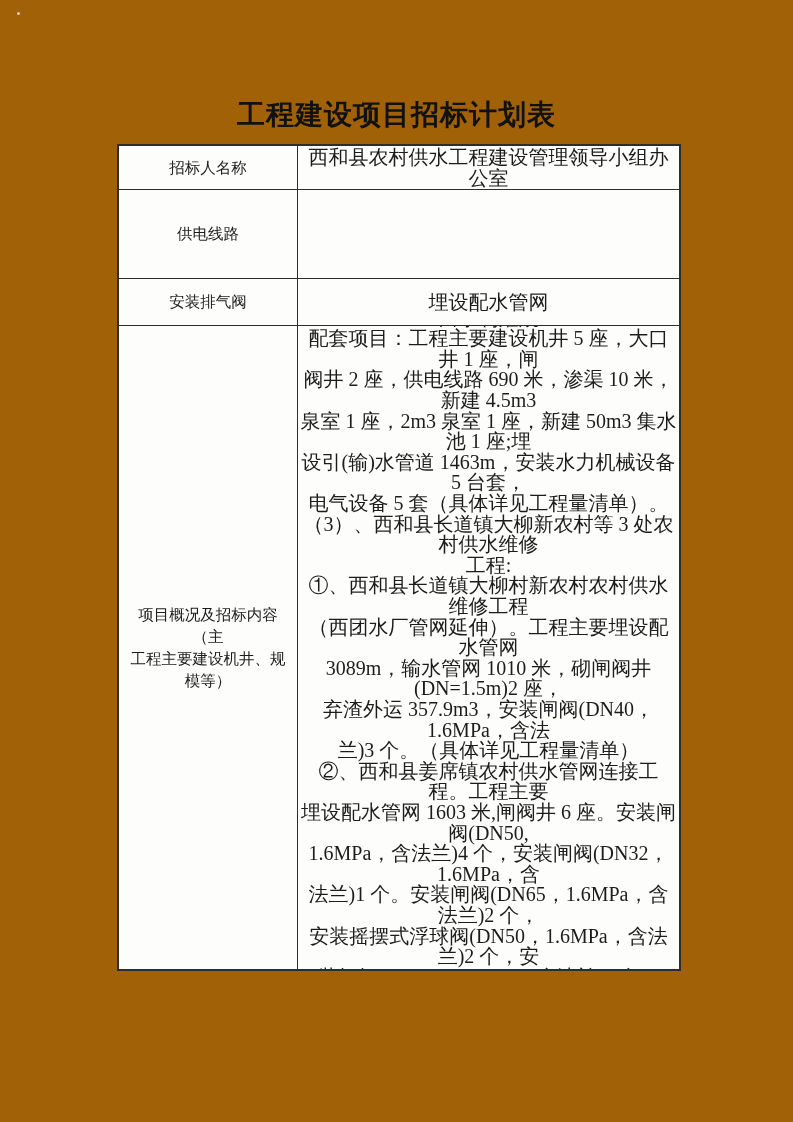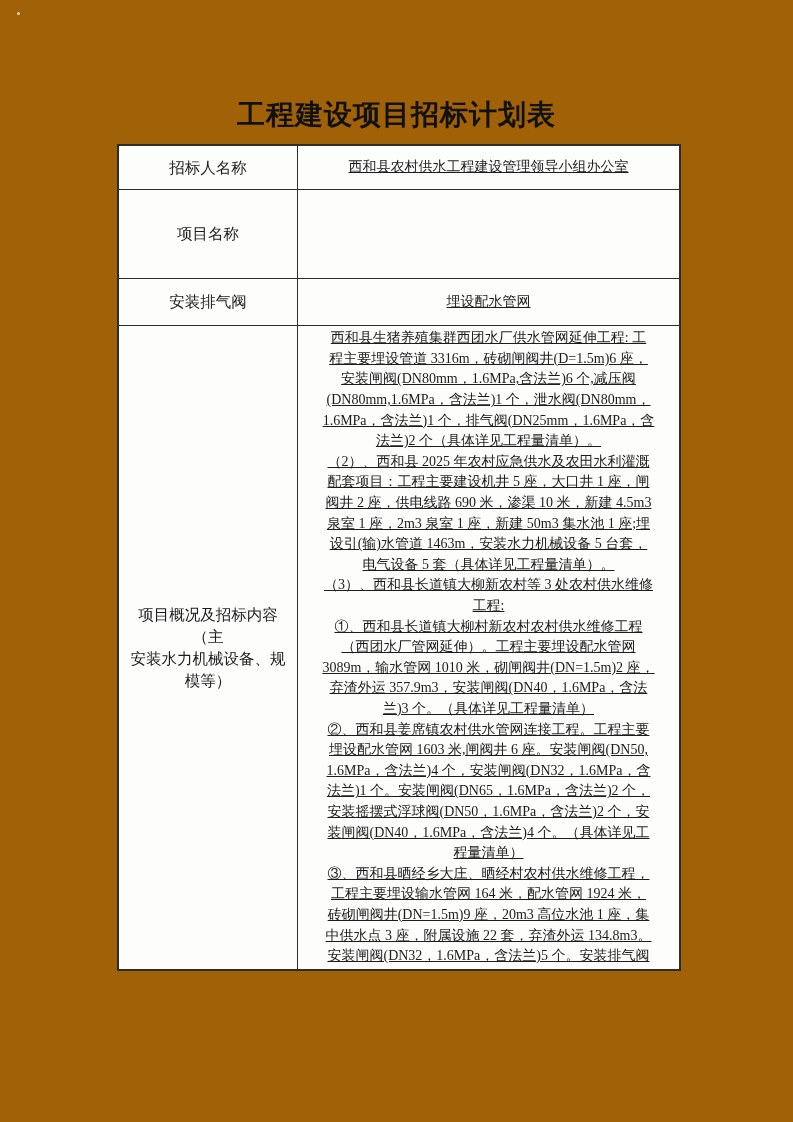"西和县农村供水工程建设管理领导小组办公室" .cell-value { font-size: 14px -> 20px; text-decoration: underline -> none }
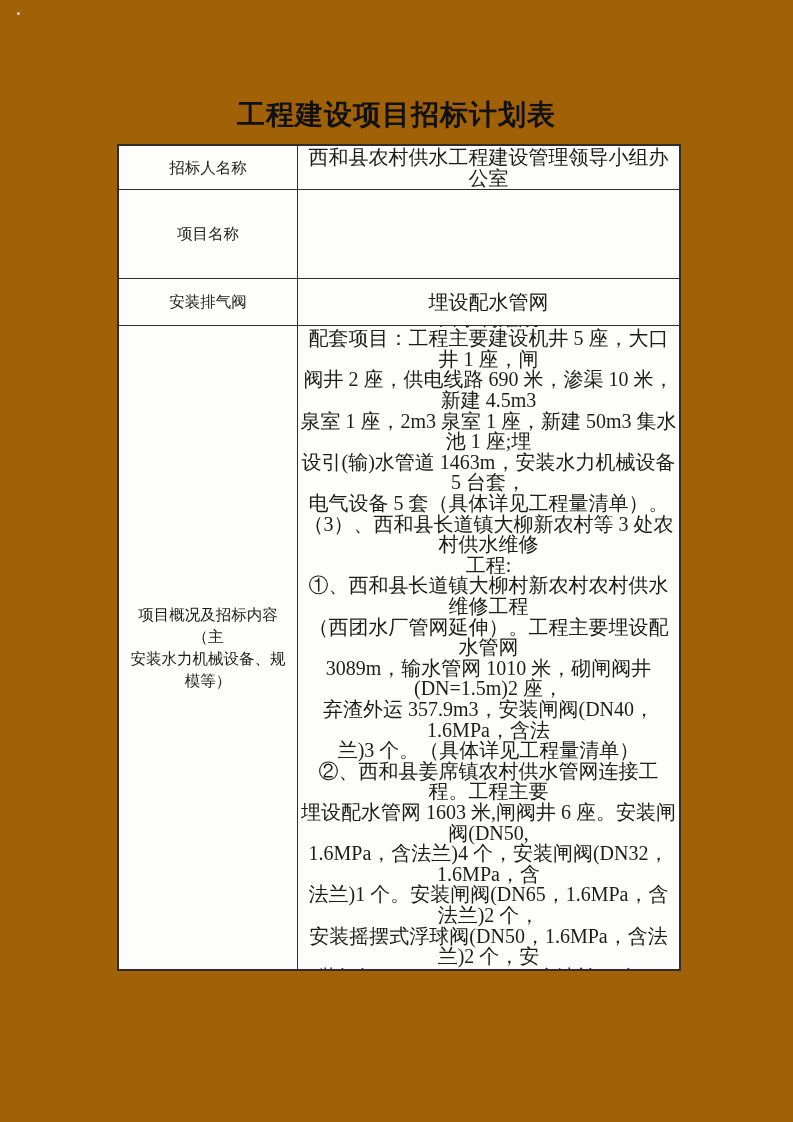"项目名称" div.cell-label { text: 项目名称 -> 供电线路 }
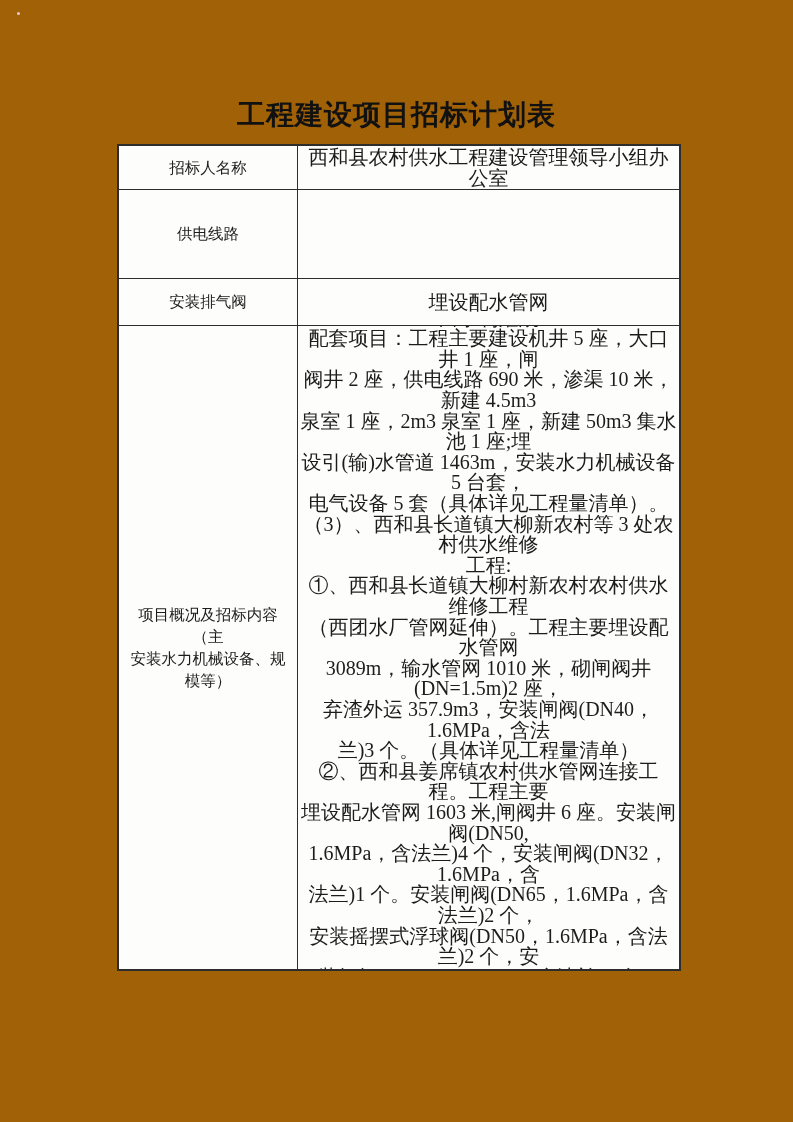"项目概况及招标内容（主" div.cell-label { text: 安装水力机械设备 -> 工程主要建设机井 }
